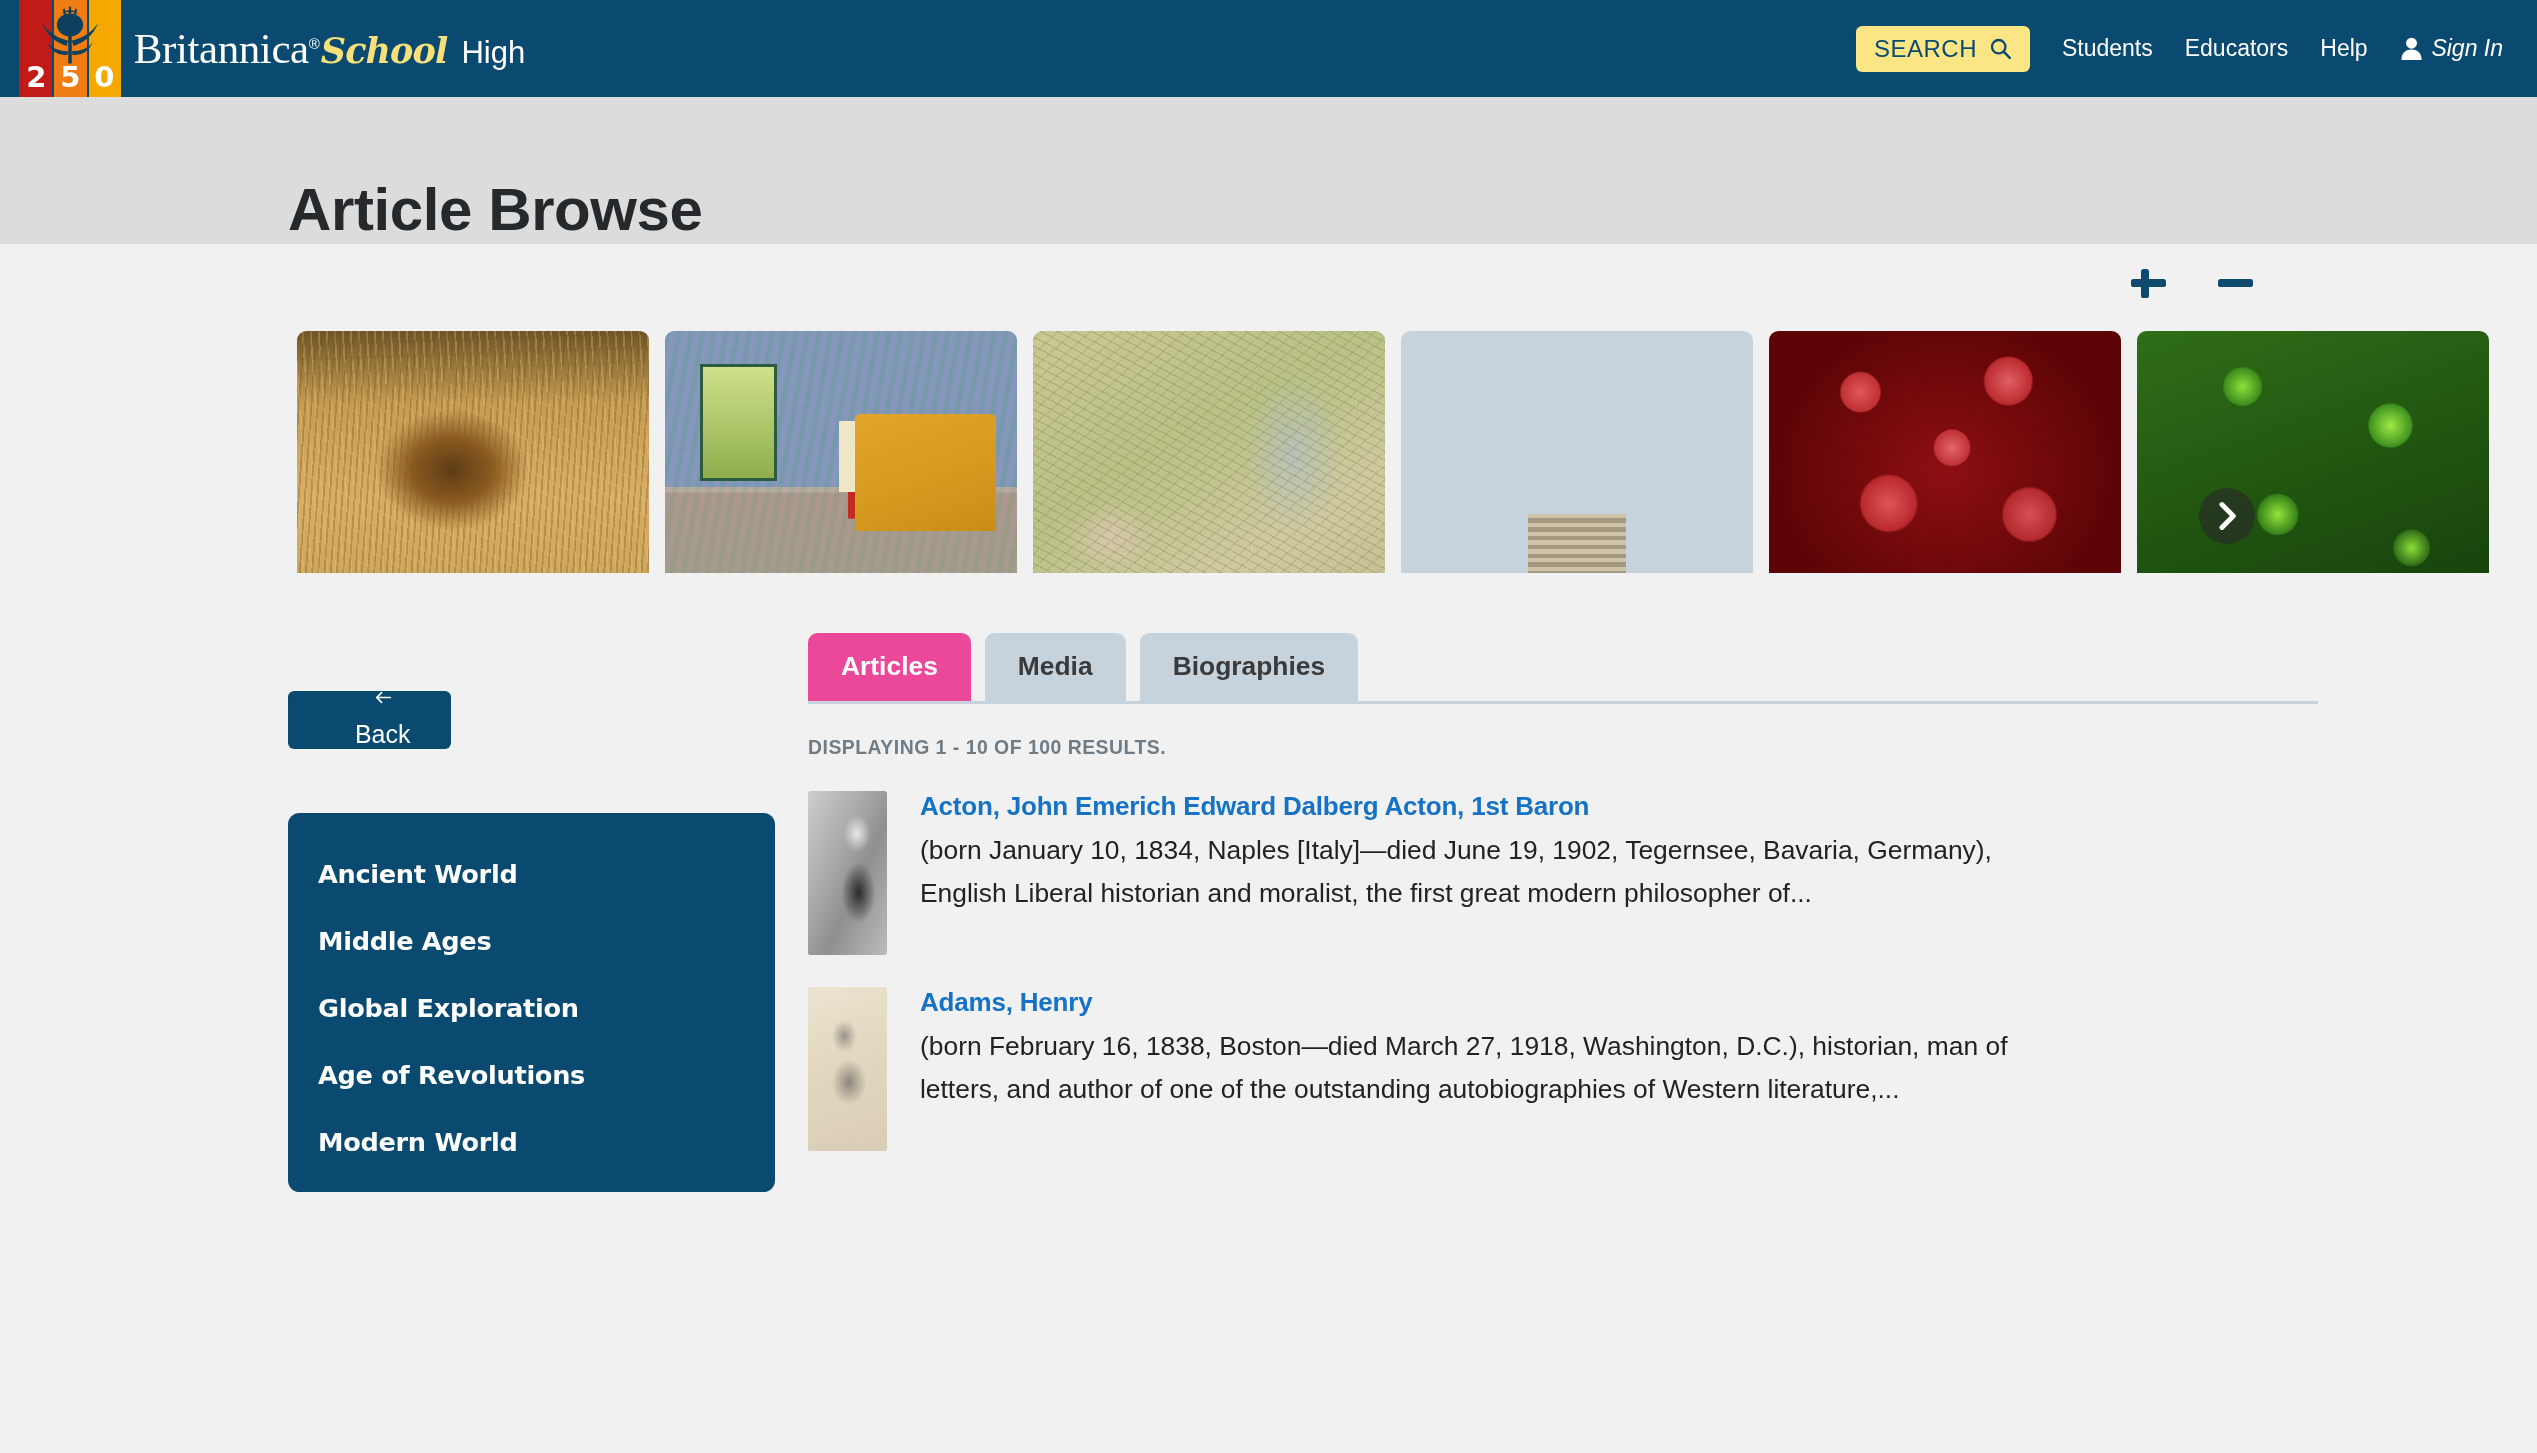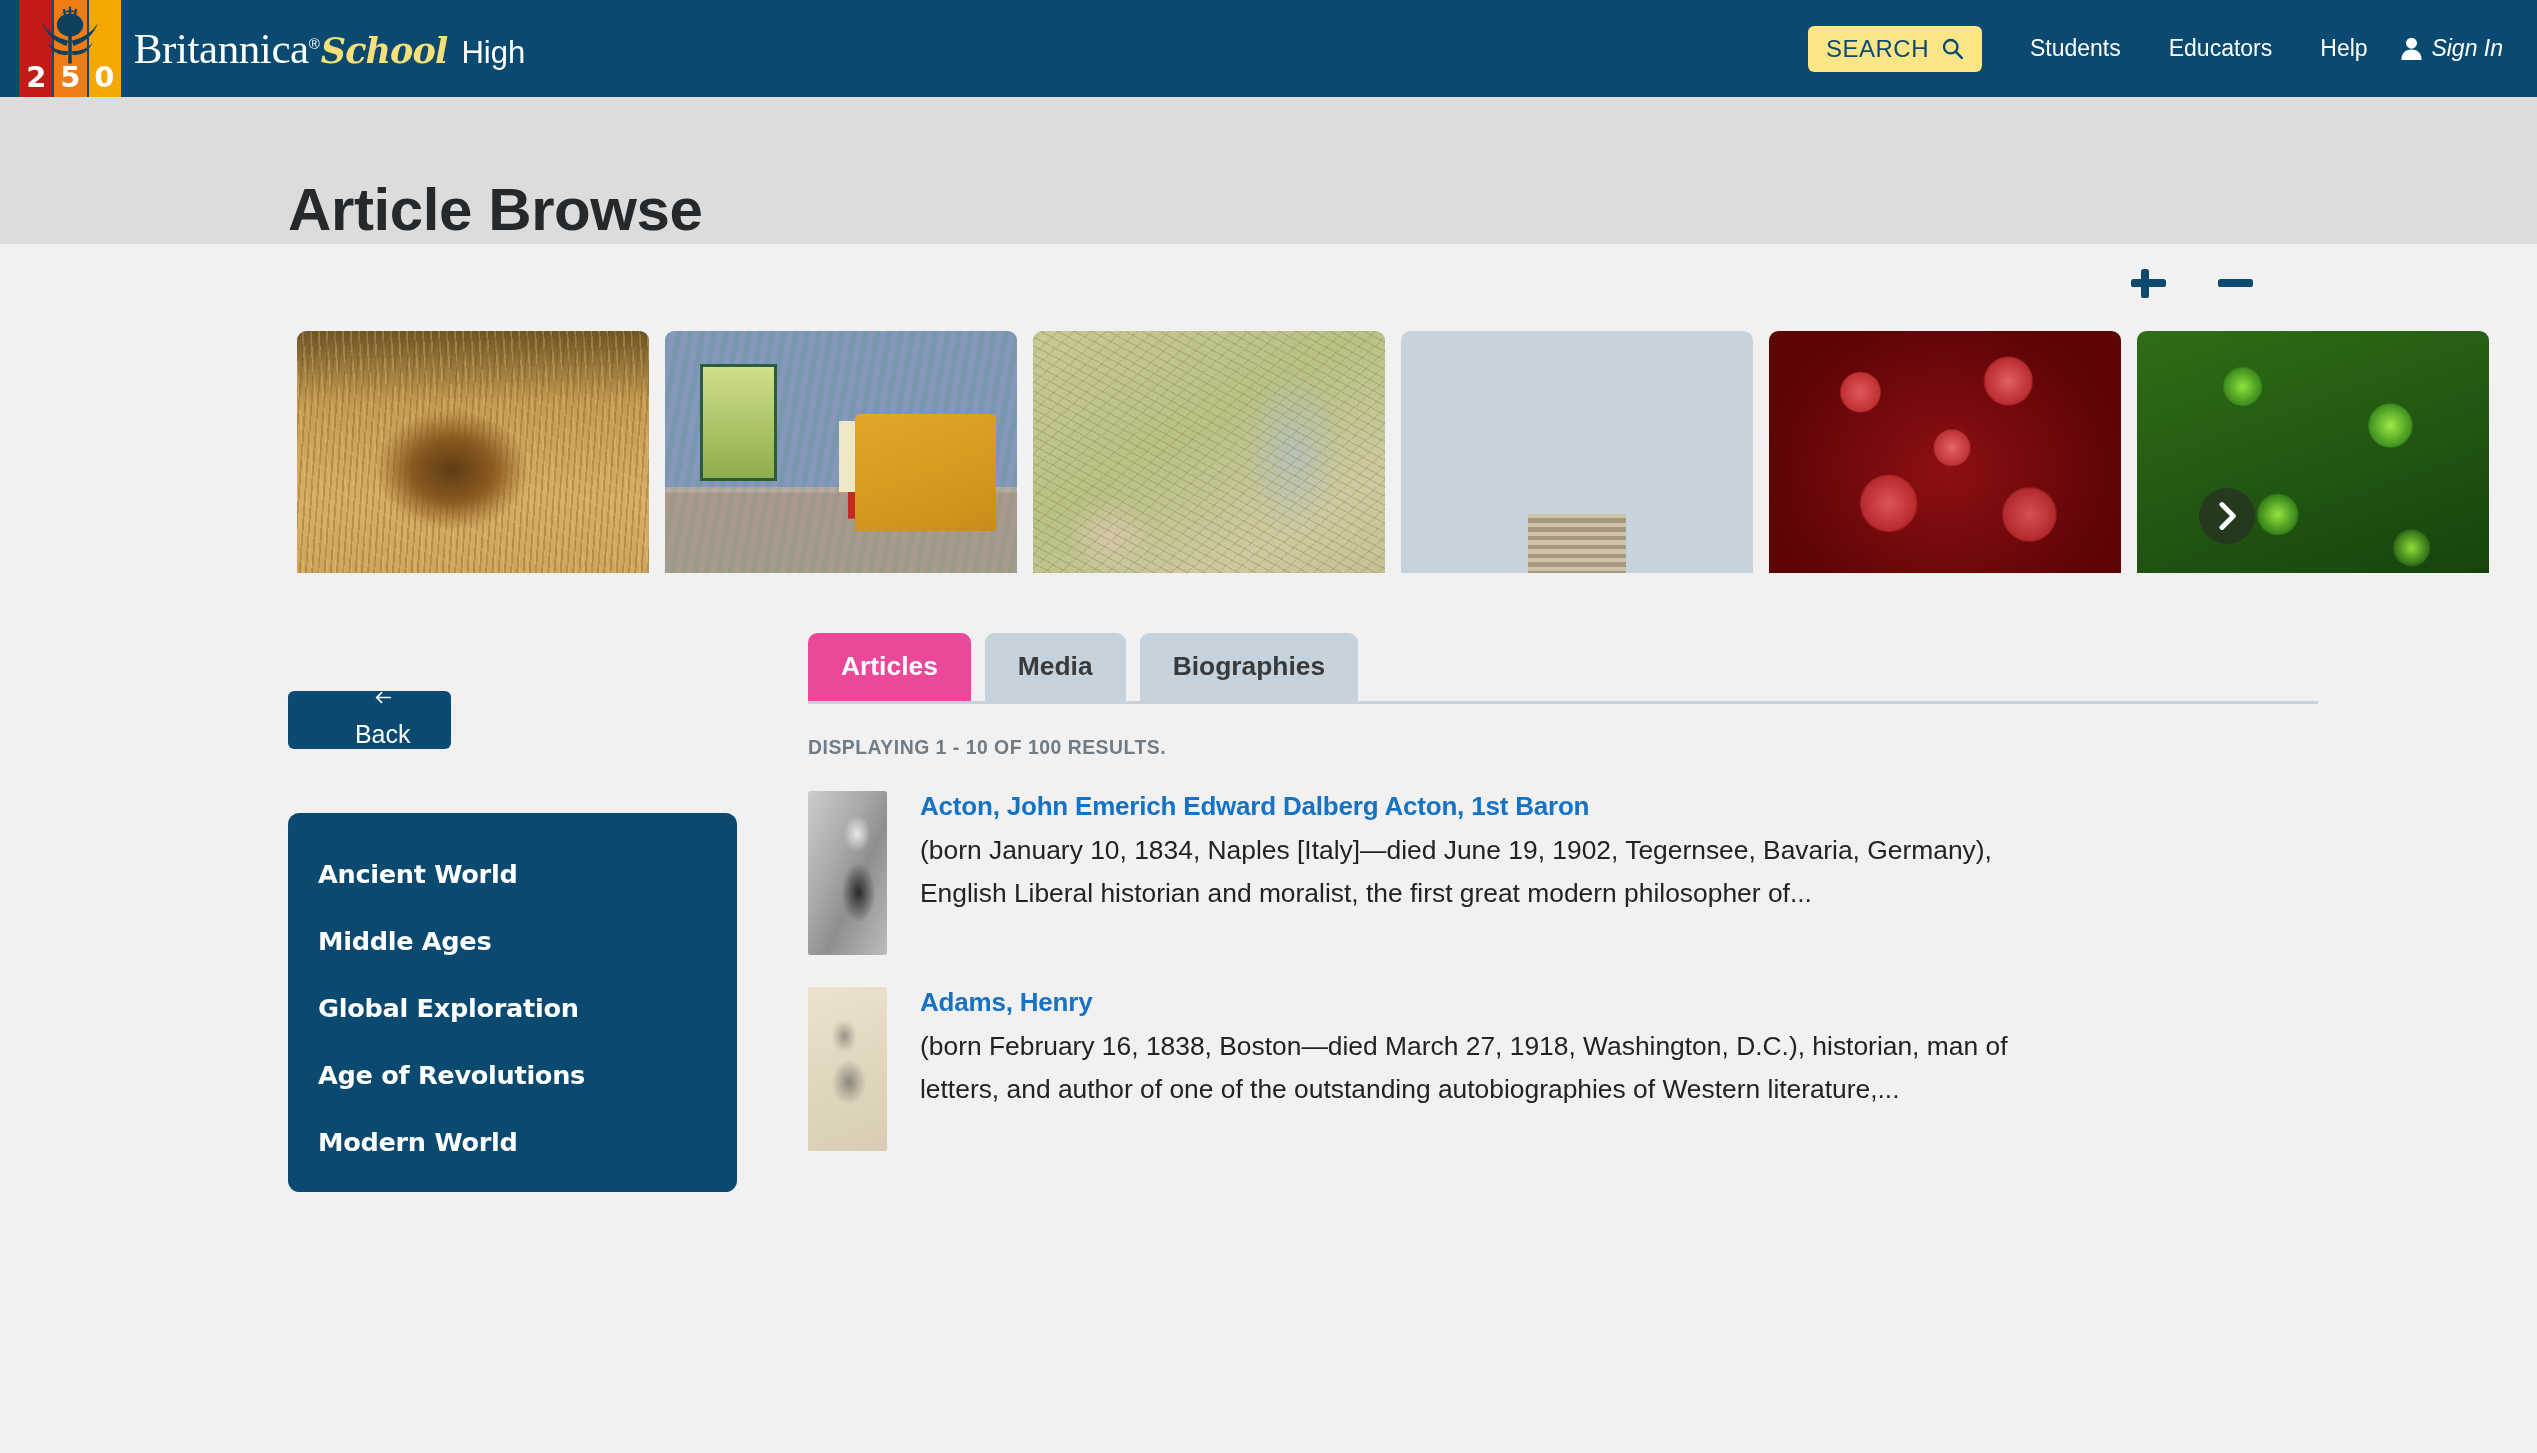"Students" .nav-link { margin-left: 48px -> 32px }
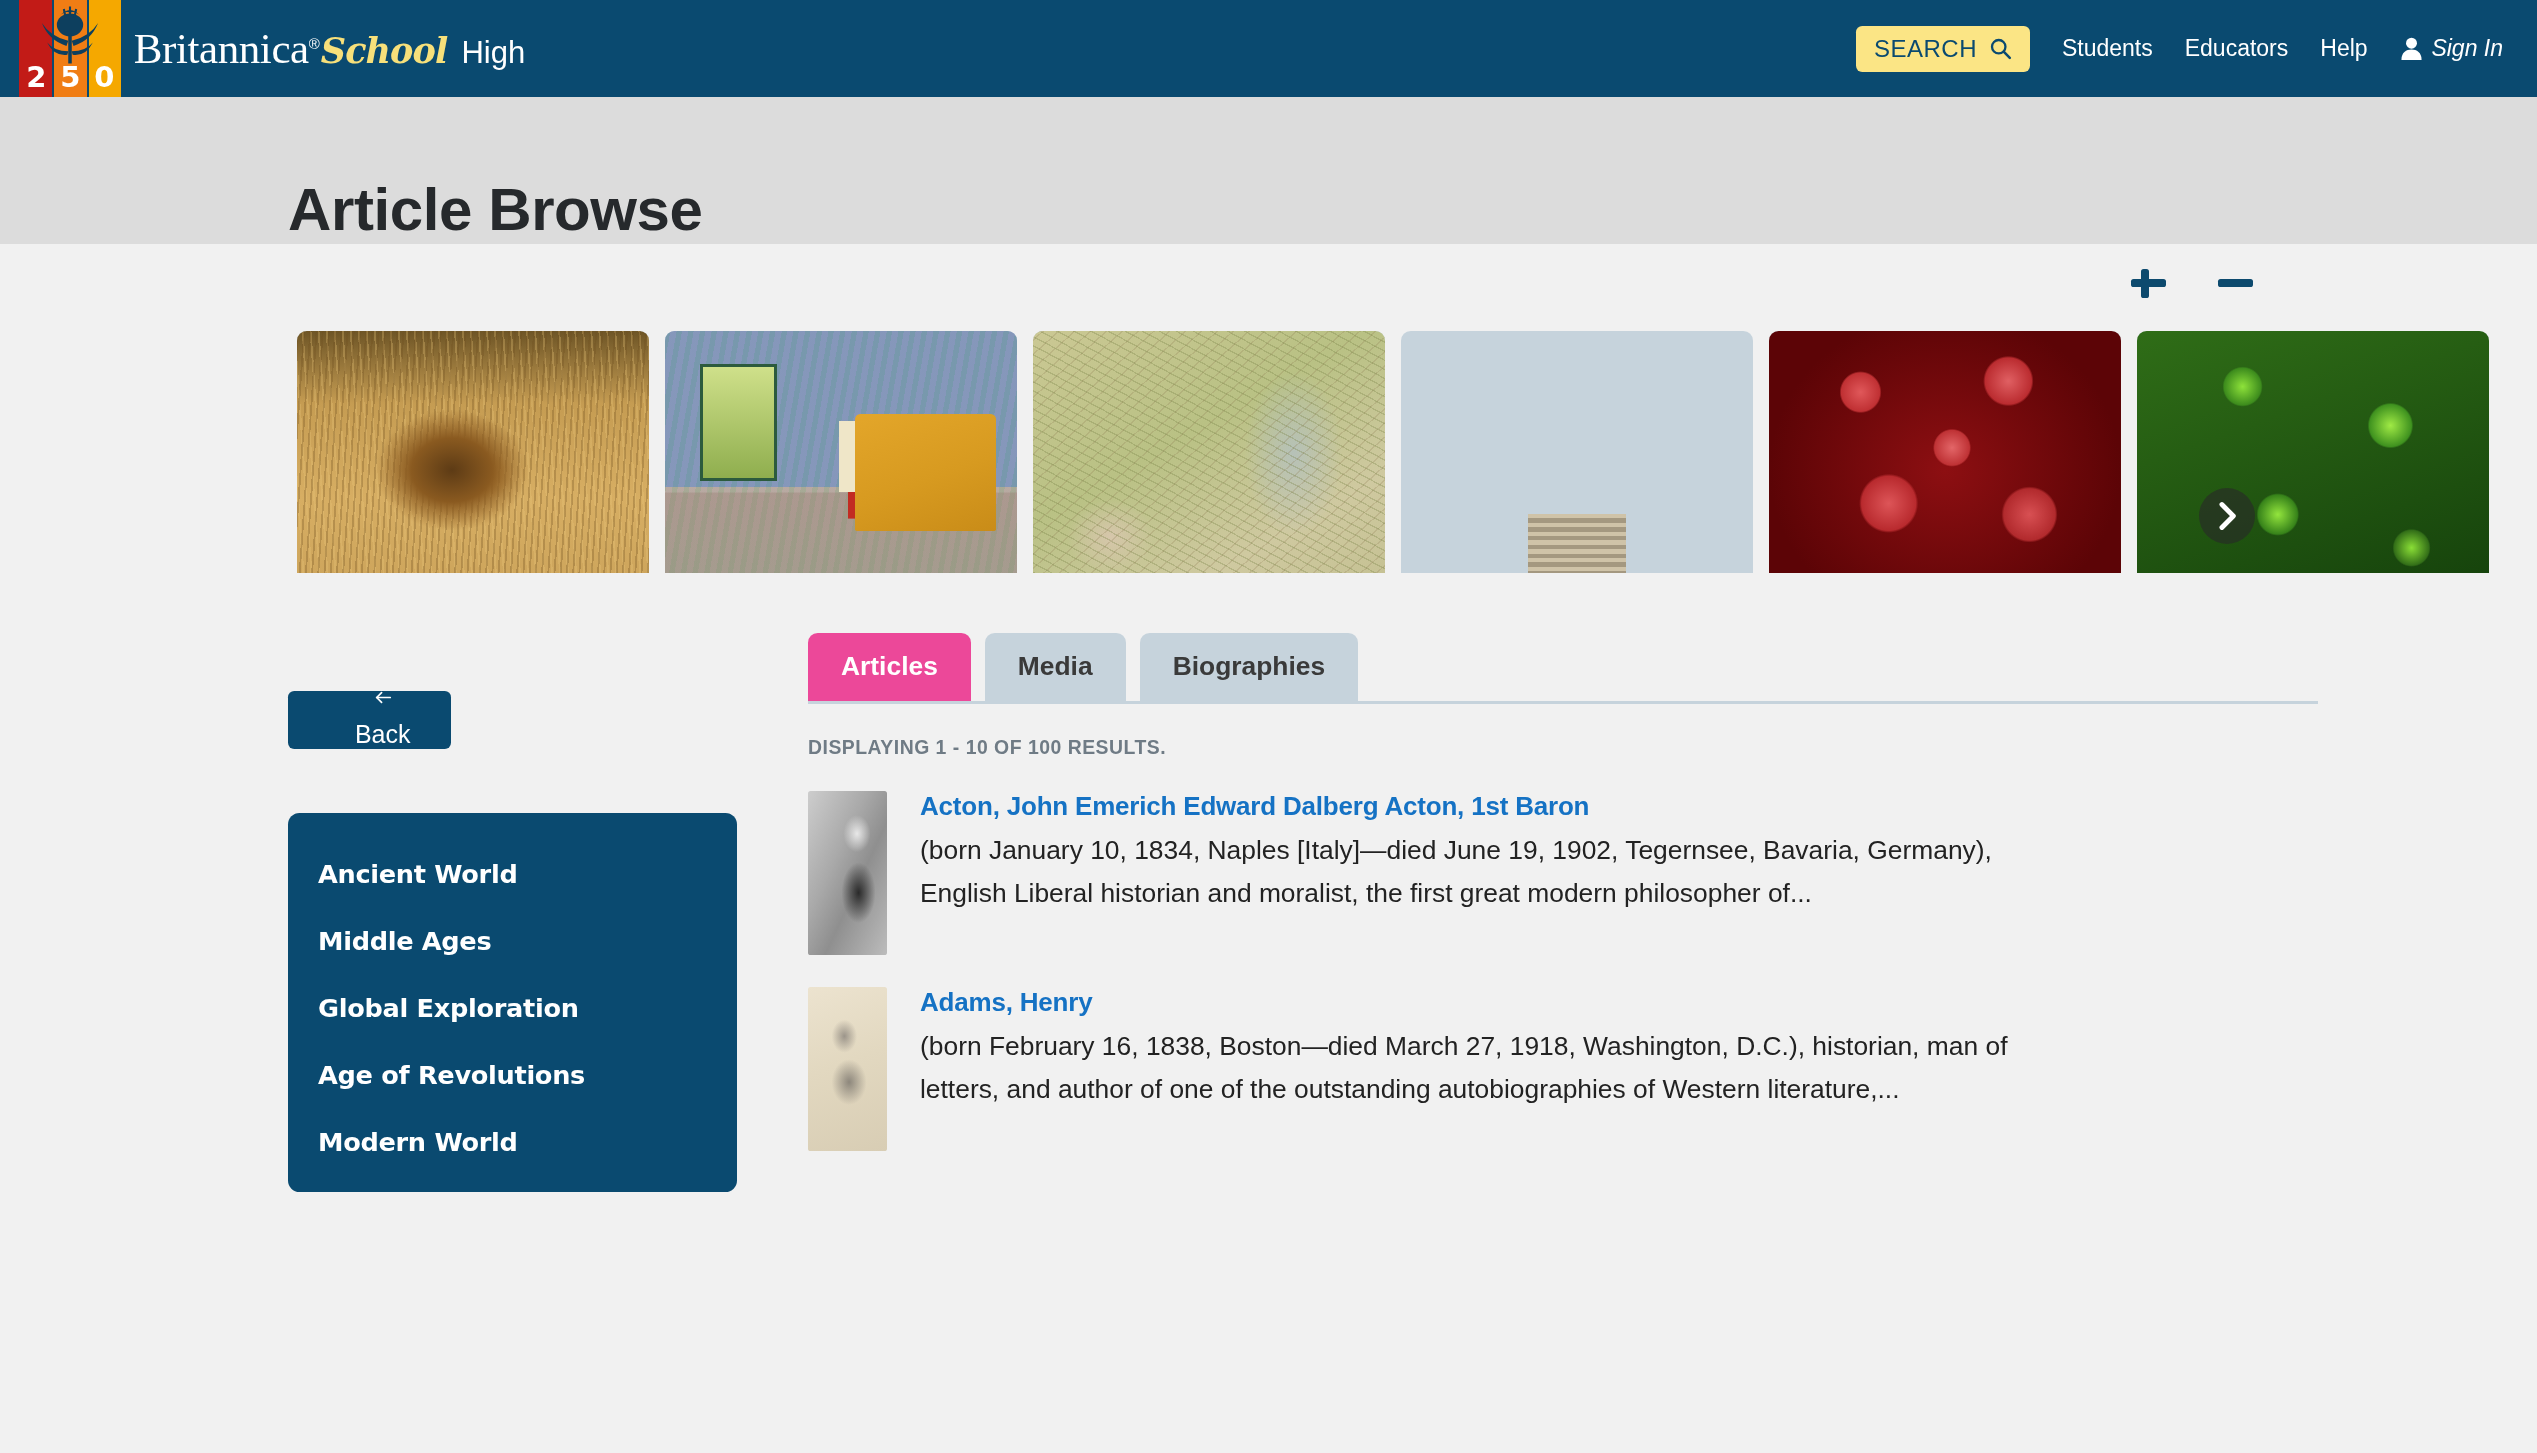"Ancient World" .subcat-panel { width: 449px -> 487px }
